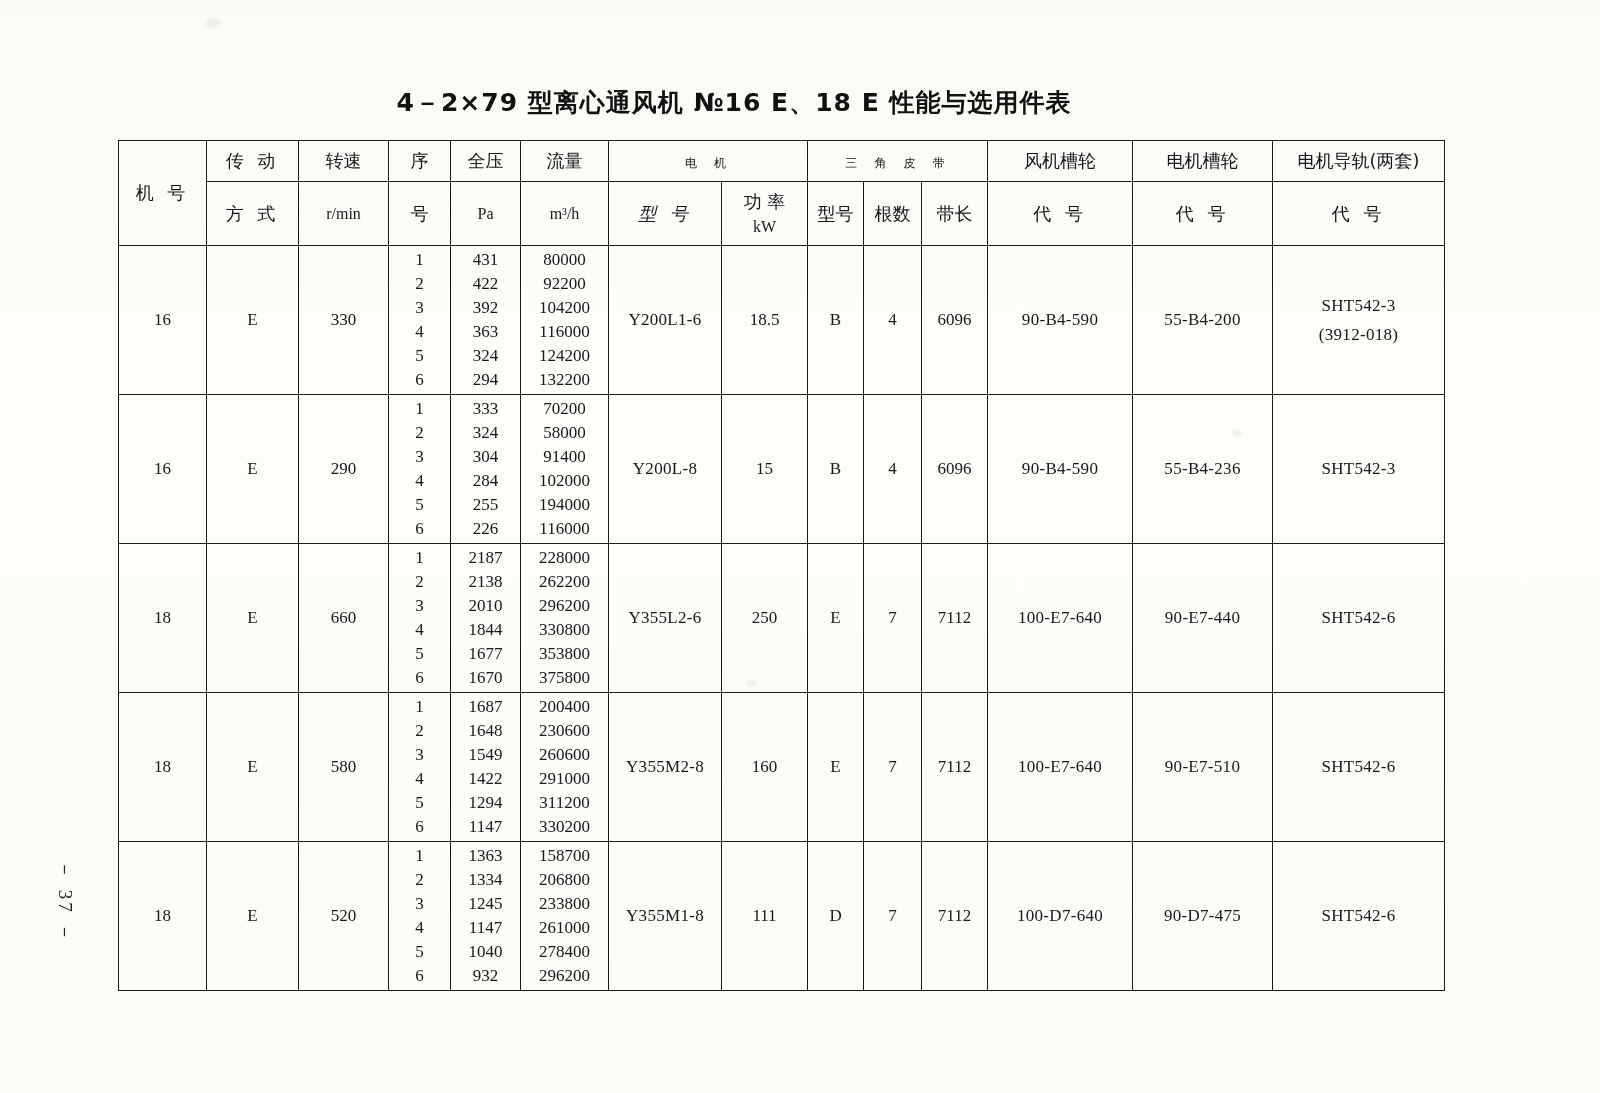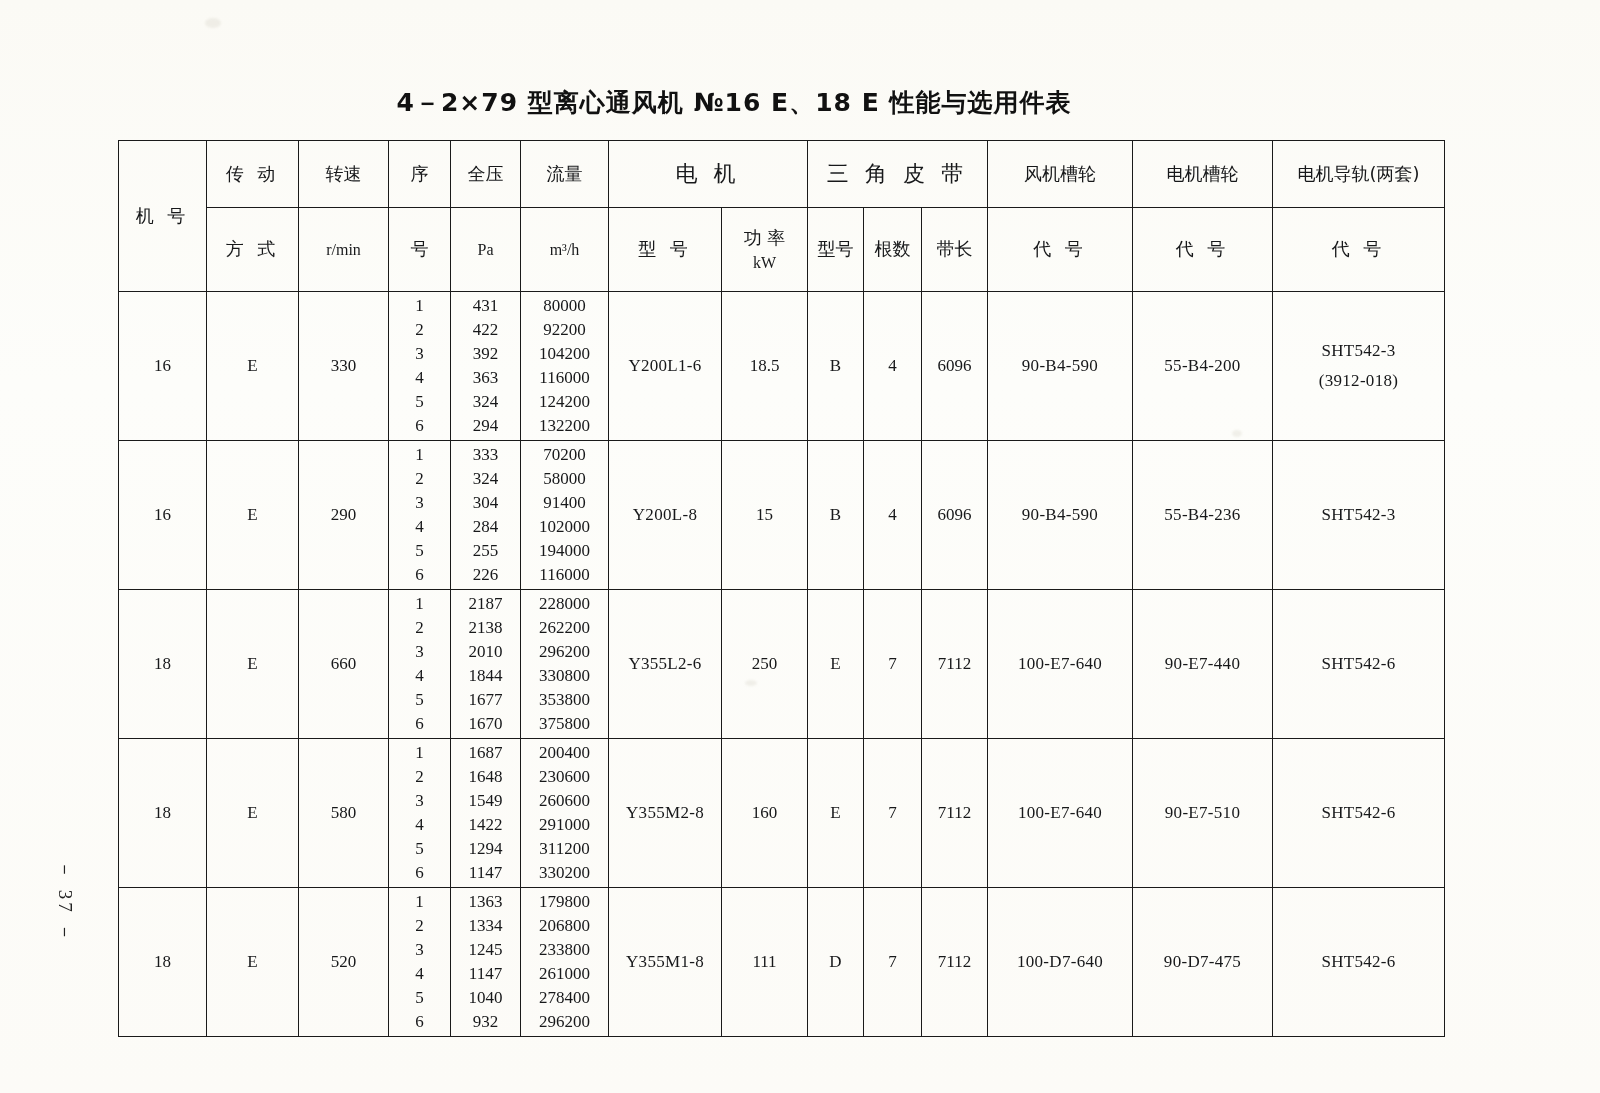"传 动" table.main th { padding: 17px 2px -> 7px 2px }
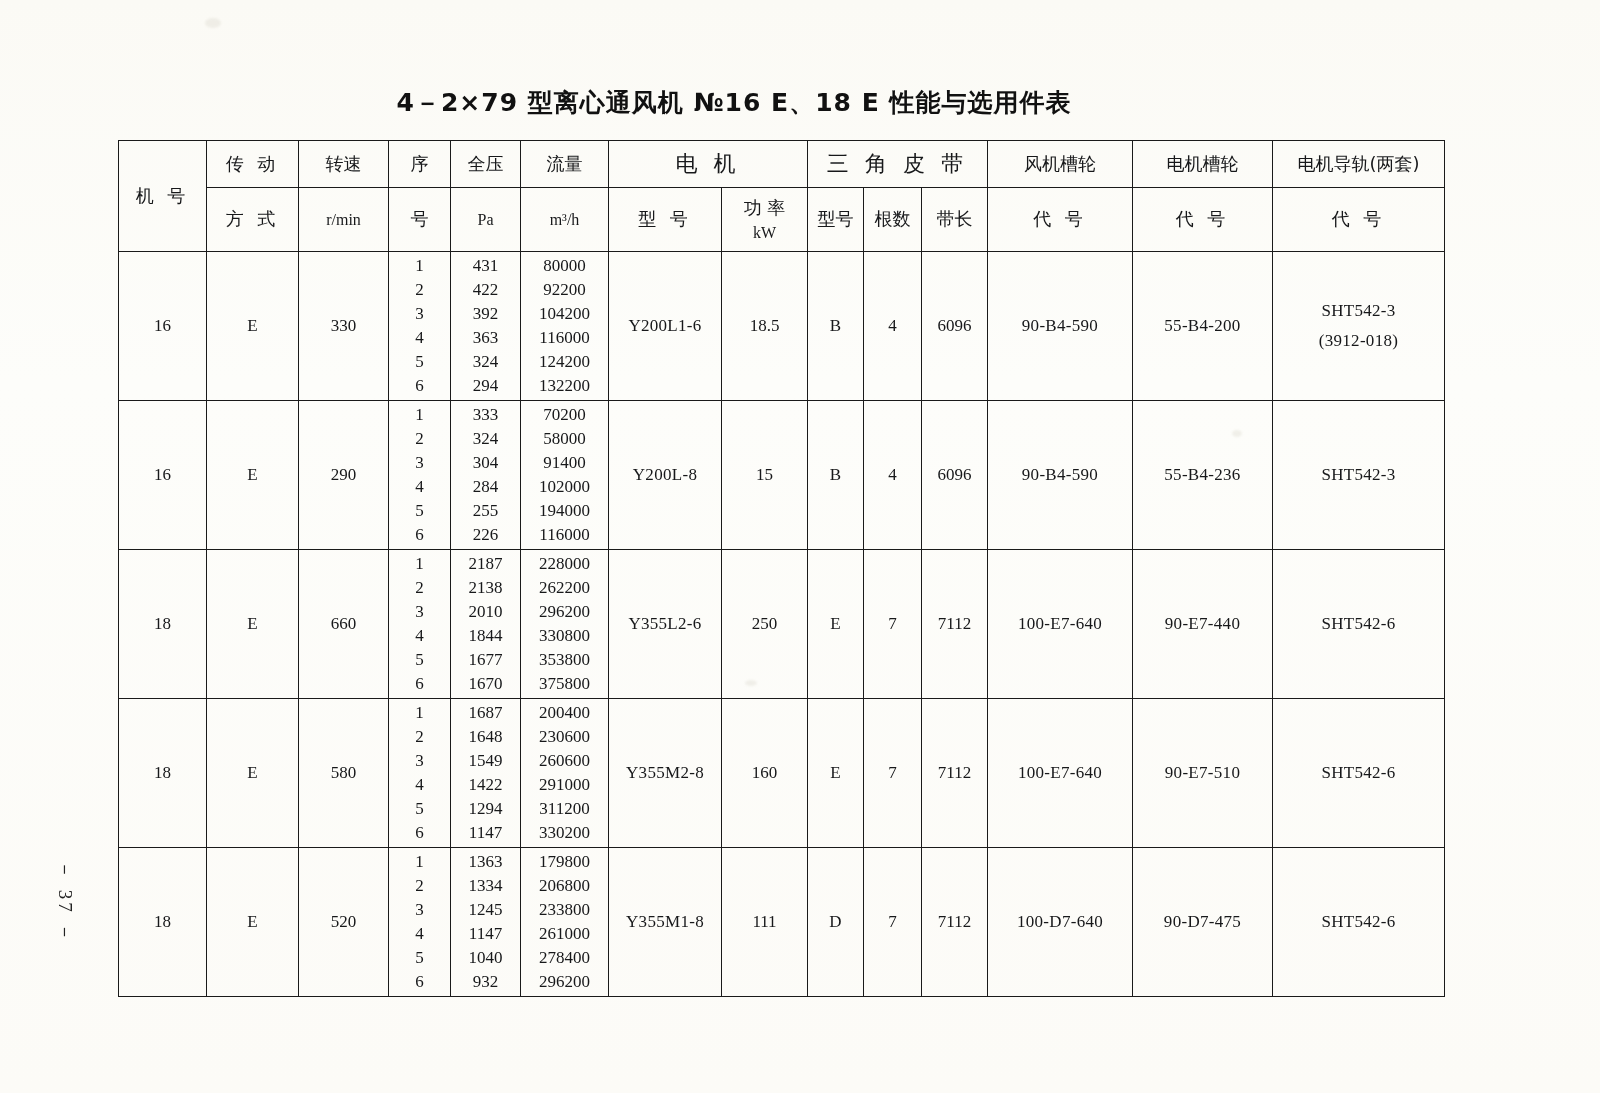"电 机" .hdr-group { font-family: Liberation Sans, sans-serif -> Liberation Mono, monospace; font-size: 22px -> 12px }
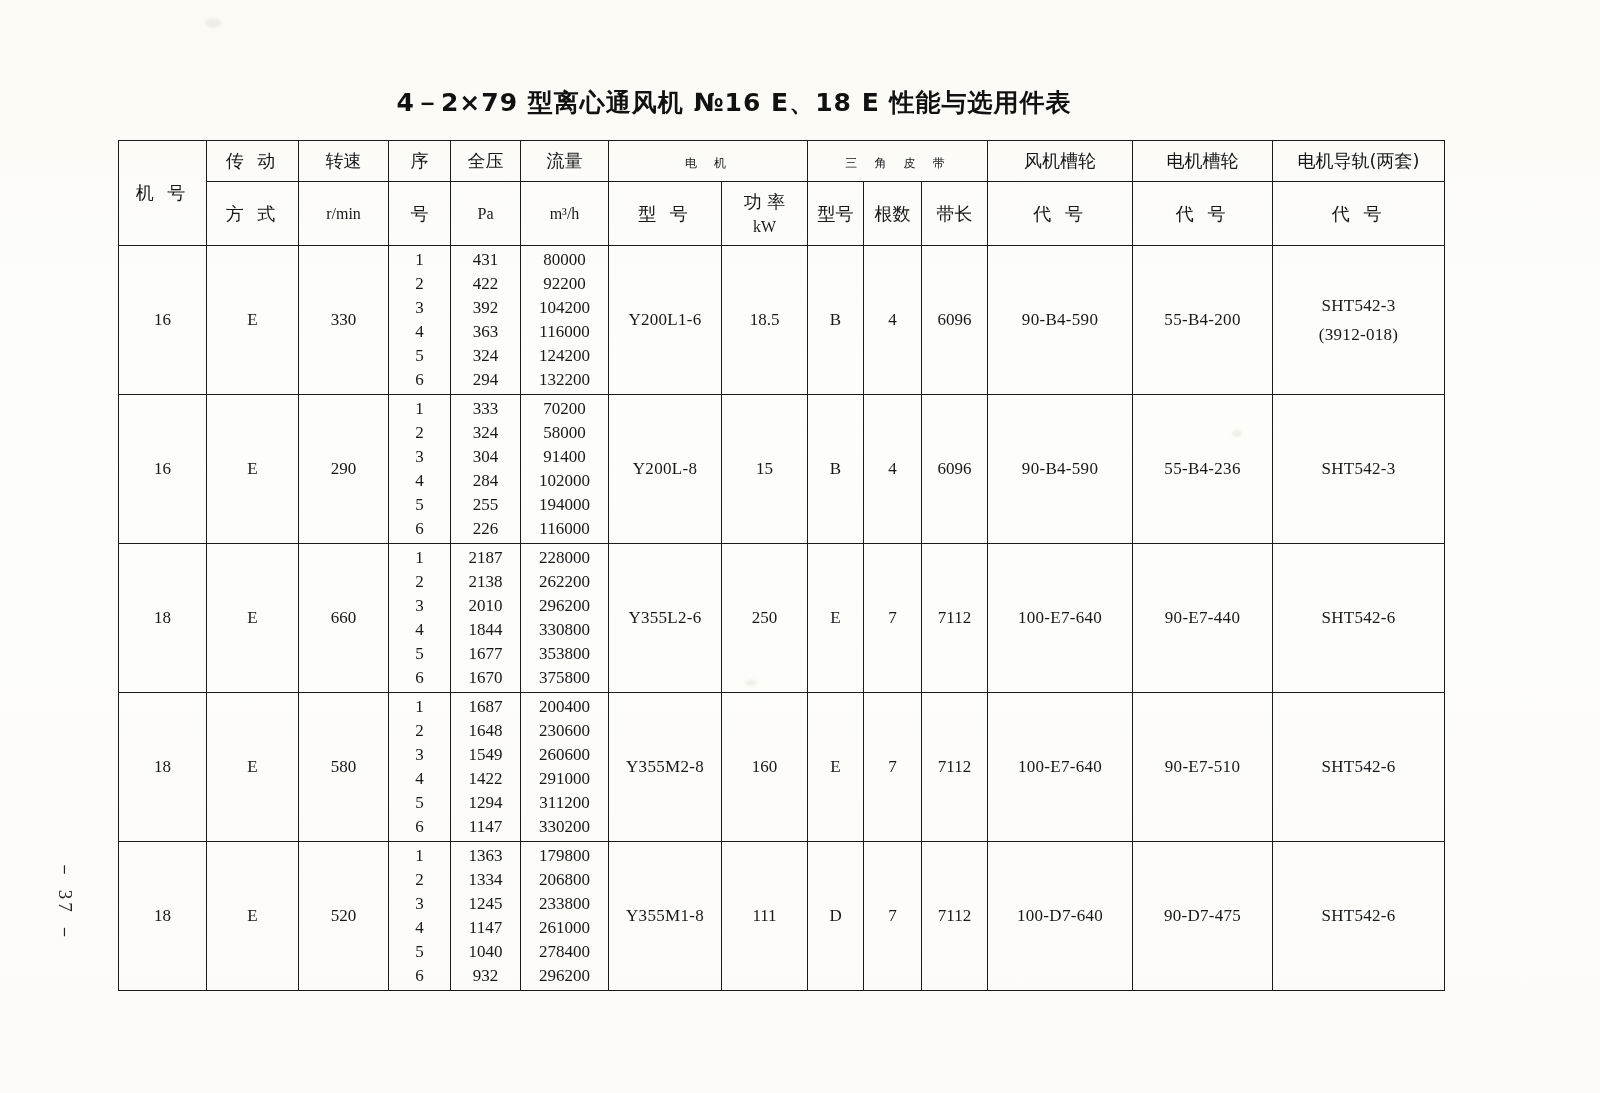"型 号" .spaced1 { font-style: none -> italic }
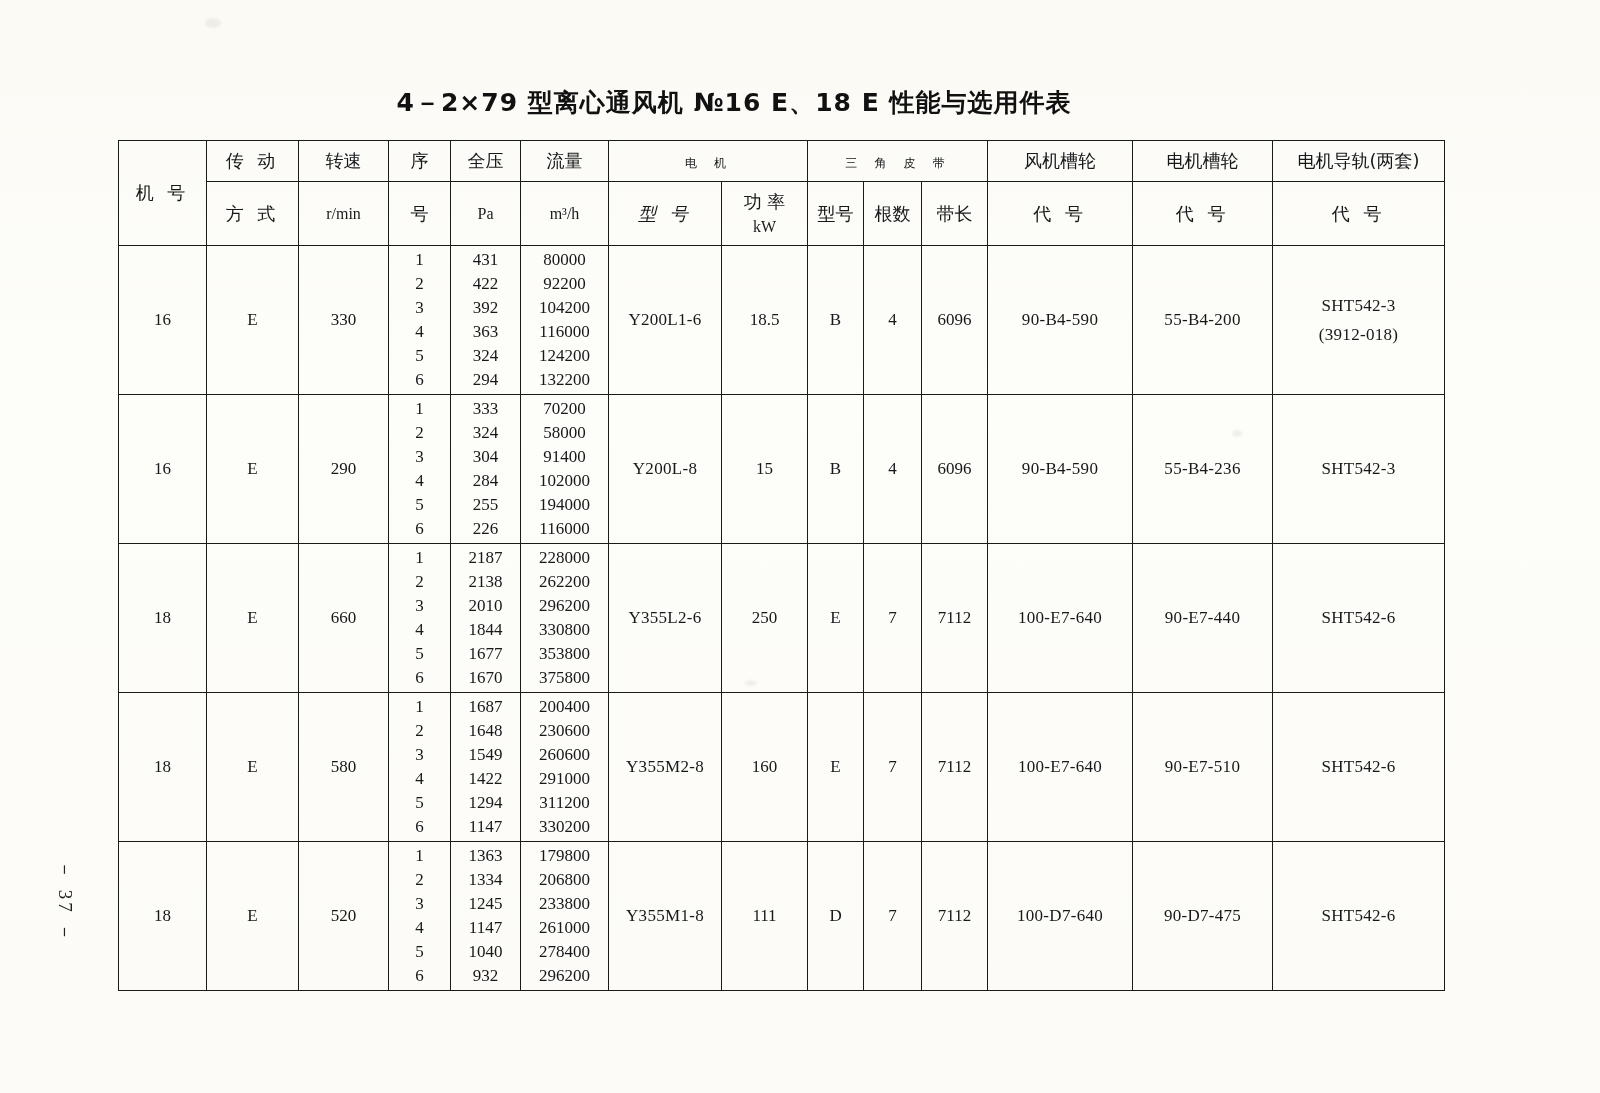"179800" div { text: 179800 -> 158700 }
